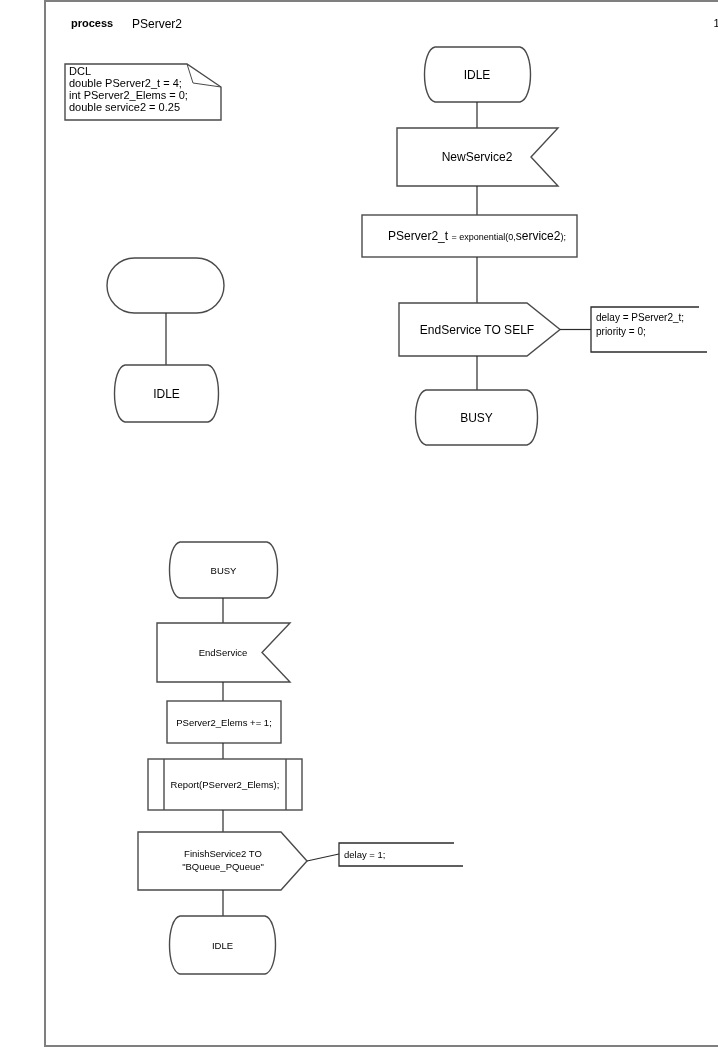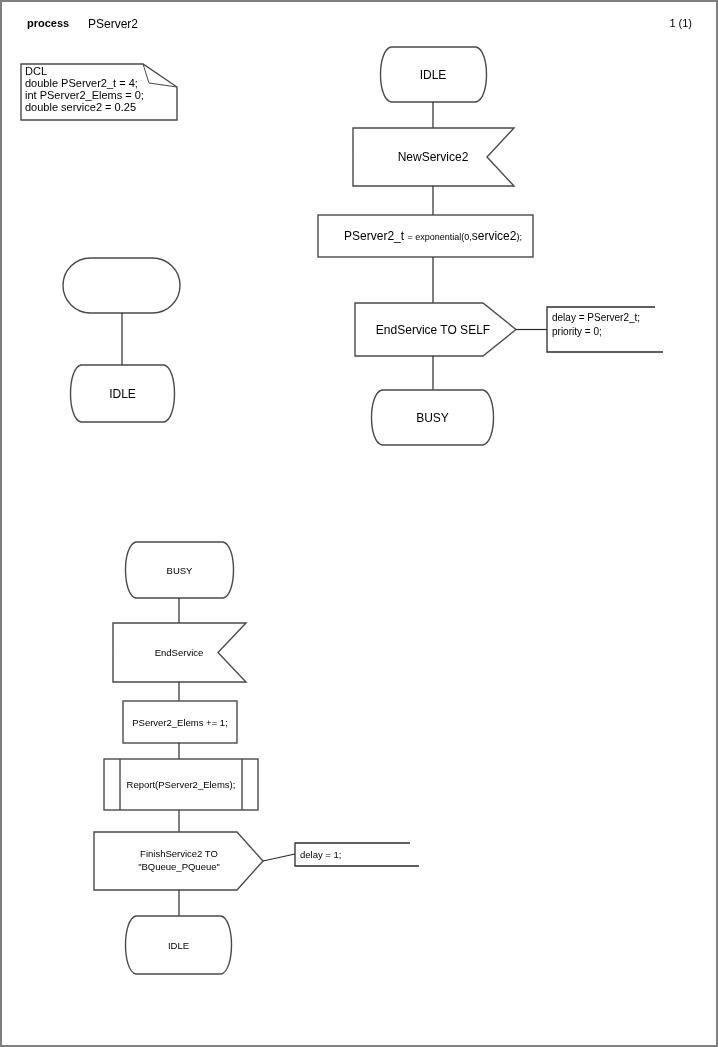"process" .page { margin-left: none -> 44px }
